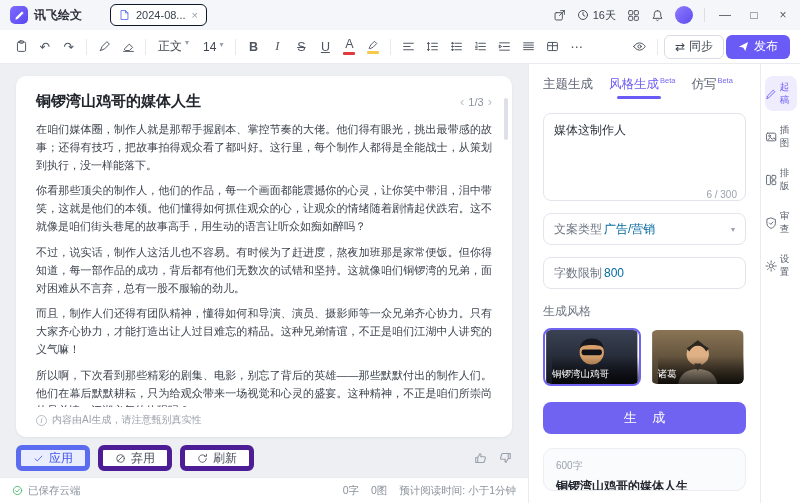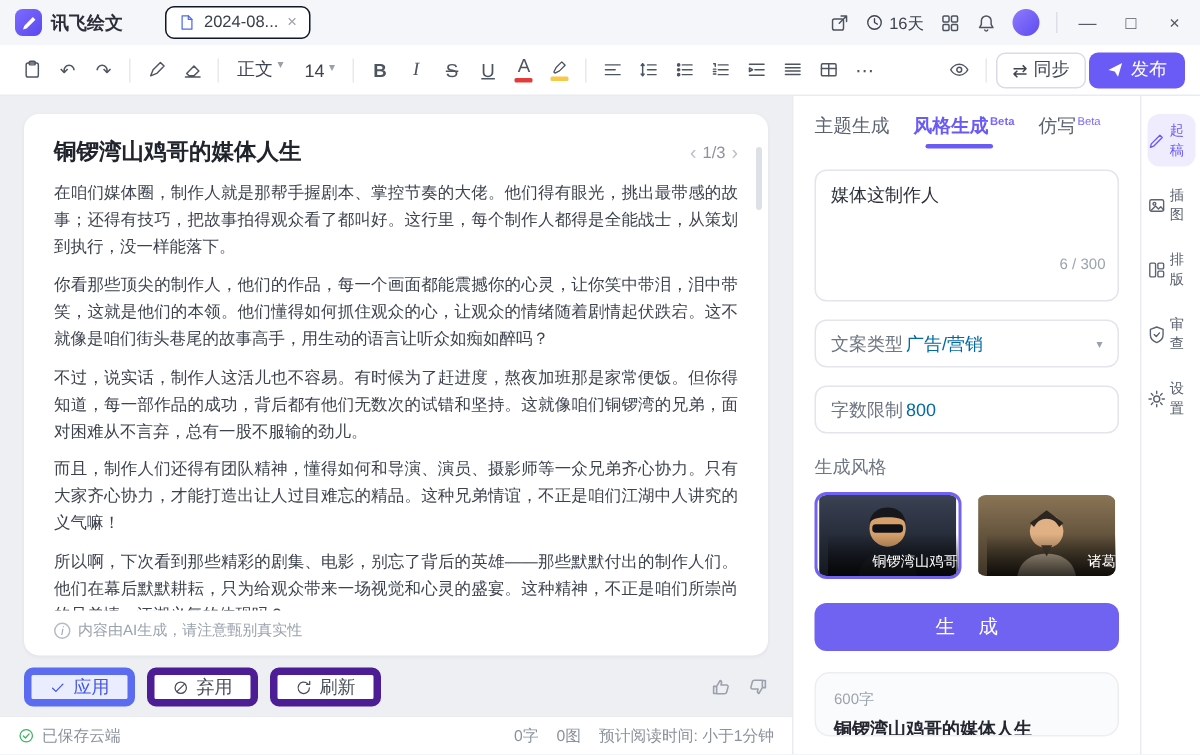"风格生成Beta" .tab.active { font-weight: bold -> normal }
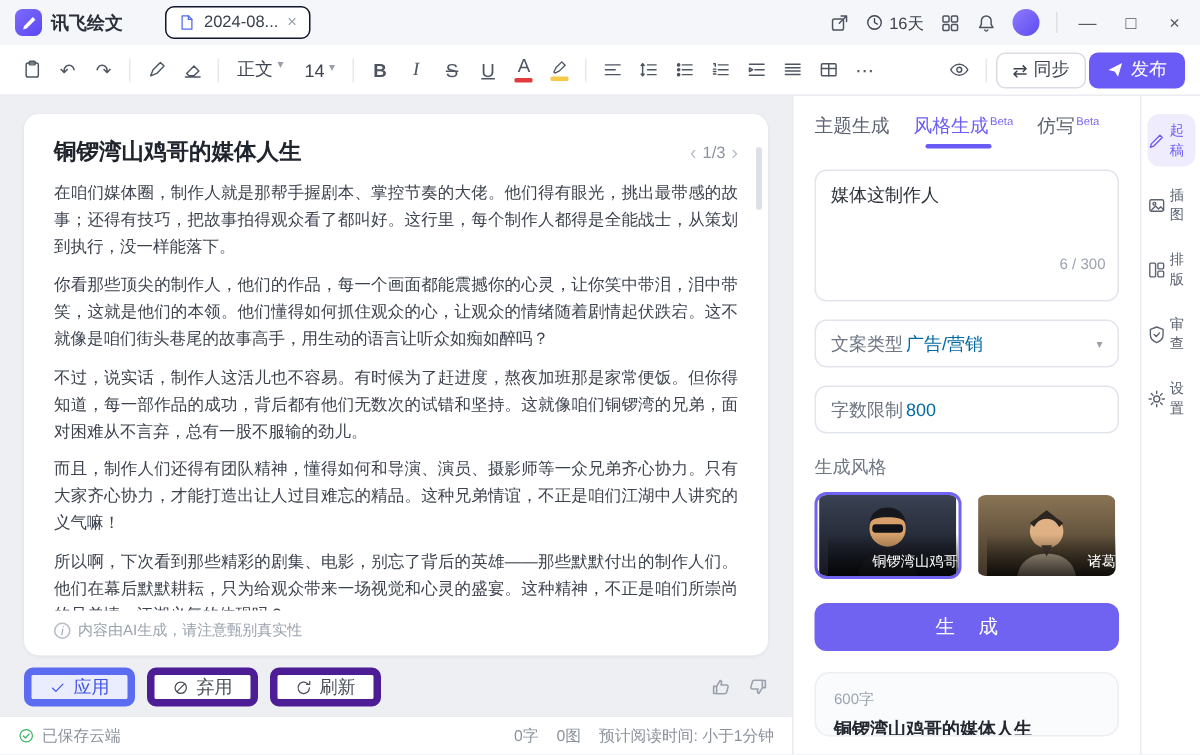"6 / 300" .counter { bottom: 18px -> 0 }
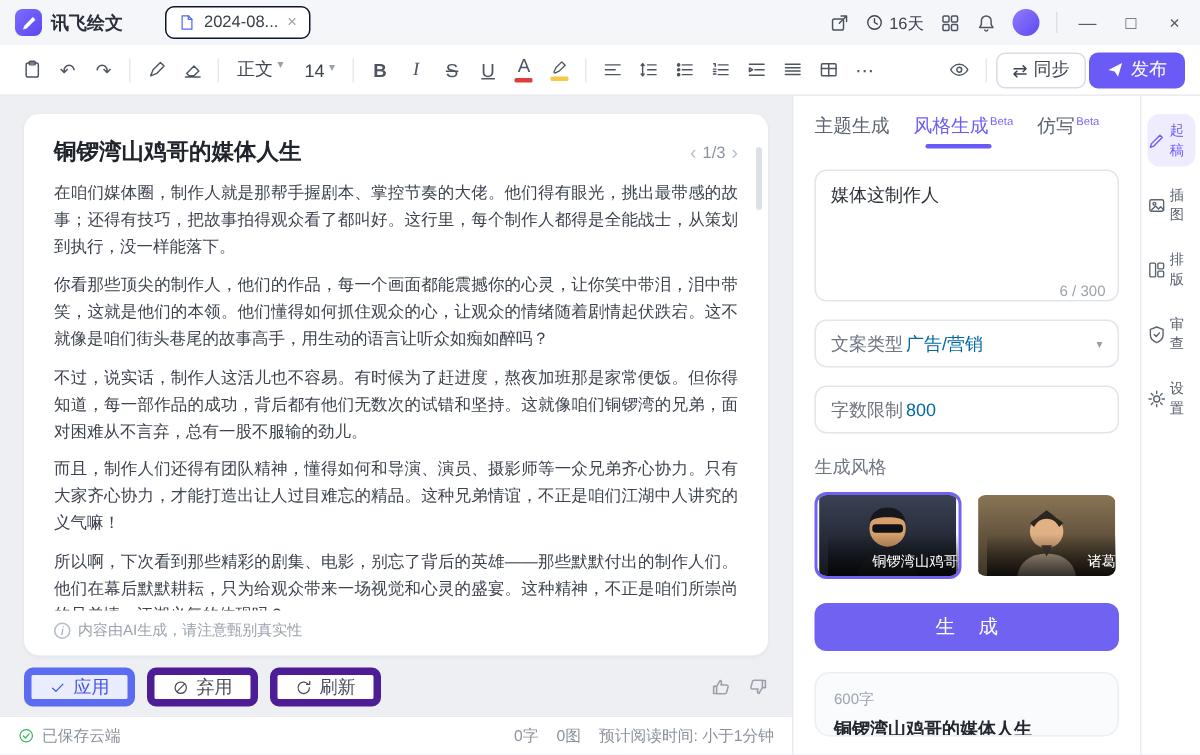"铜锣湾山鸡哥" .scard .nm { text-align: right -> left }
